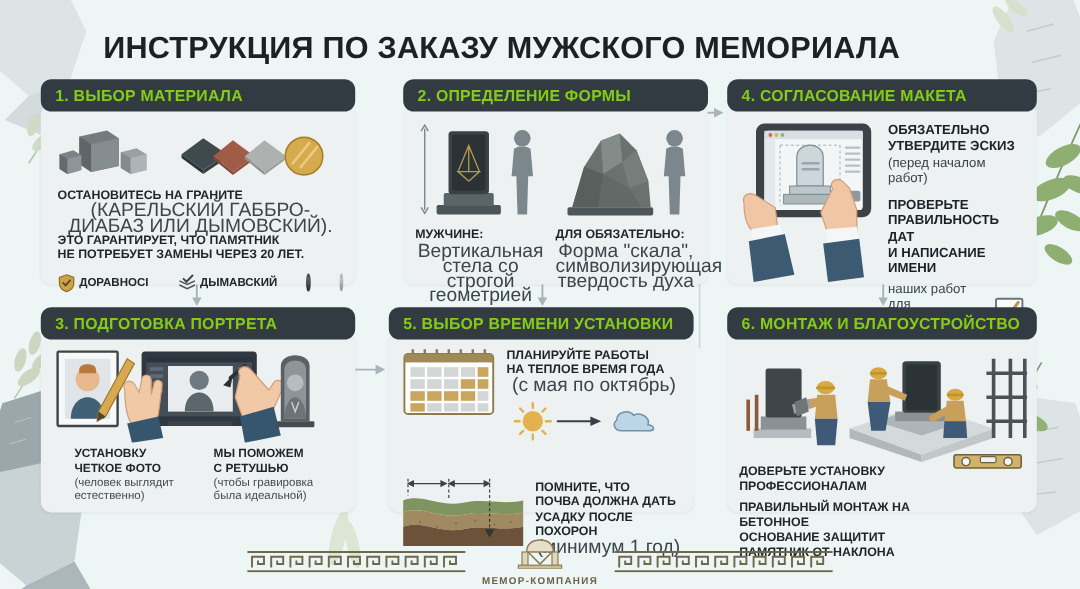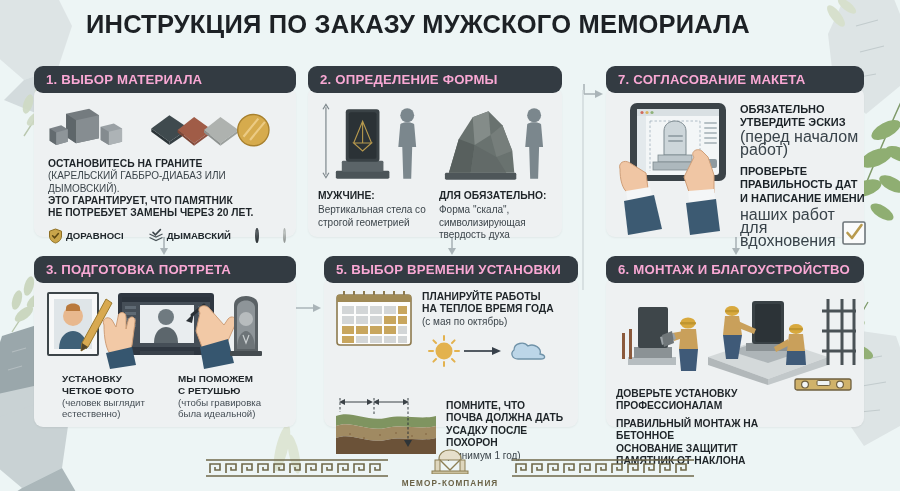"ИНСТРУКЦИЯ ПО ЗАКАЗУ МУЖСКОГО МЕМОРИАЛА" .title-bar { top: 10px -> 26px }
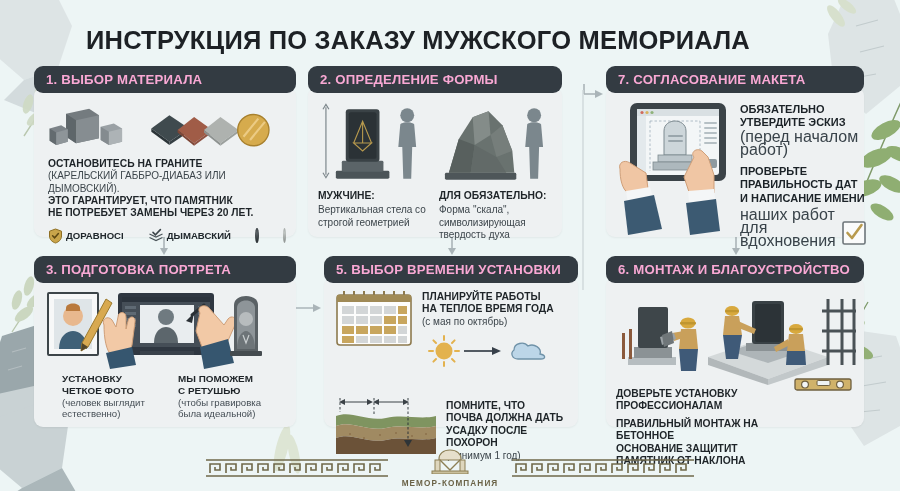"1. ВЫБОР МАТЕРИАЛА" .panel-head span { color: #f9a8d4 -> #84cc16 }
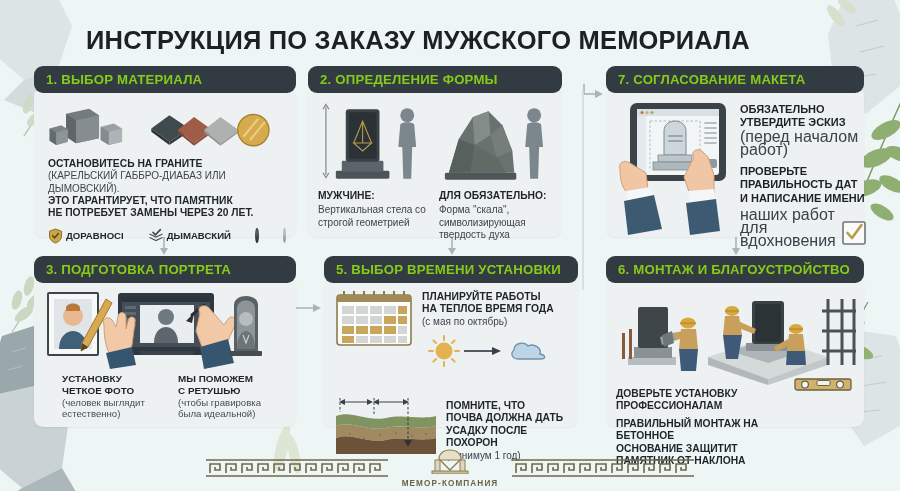"2. ОПРЕДЕЛЕНИЕ ФОРМЫ" #p2 { left: 308px -> 336px }
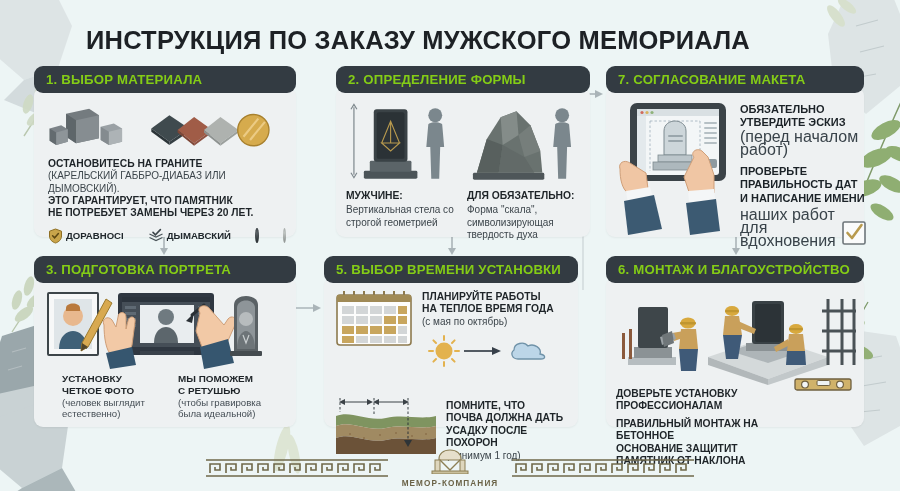"7. СОГЛАСОВАНИЕ МАКЕТА" span { text: 7 -> 4 }
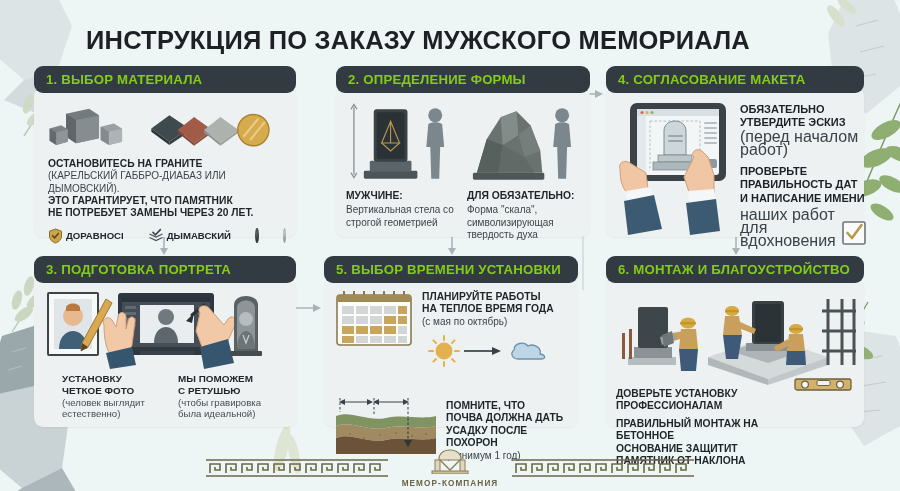"(перед началом работ)" .sub-lg { font-size: 16px -> 11px }
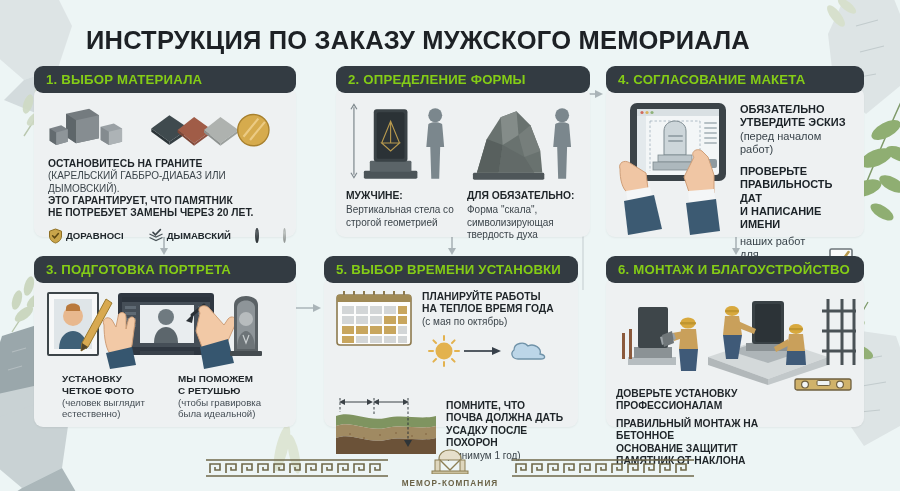"(КАРЕЛЬСКИЙ ГАББРО-ДИАБАЗ ИЛИ" .sub { font-size: 10px -> 16px; text-align: none -> center }
